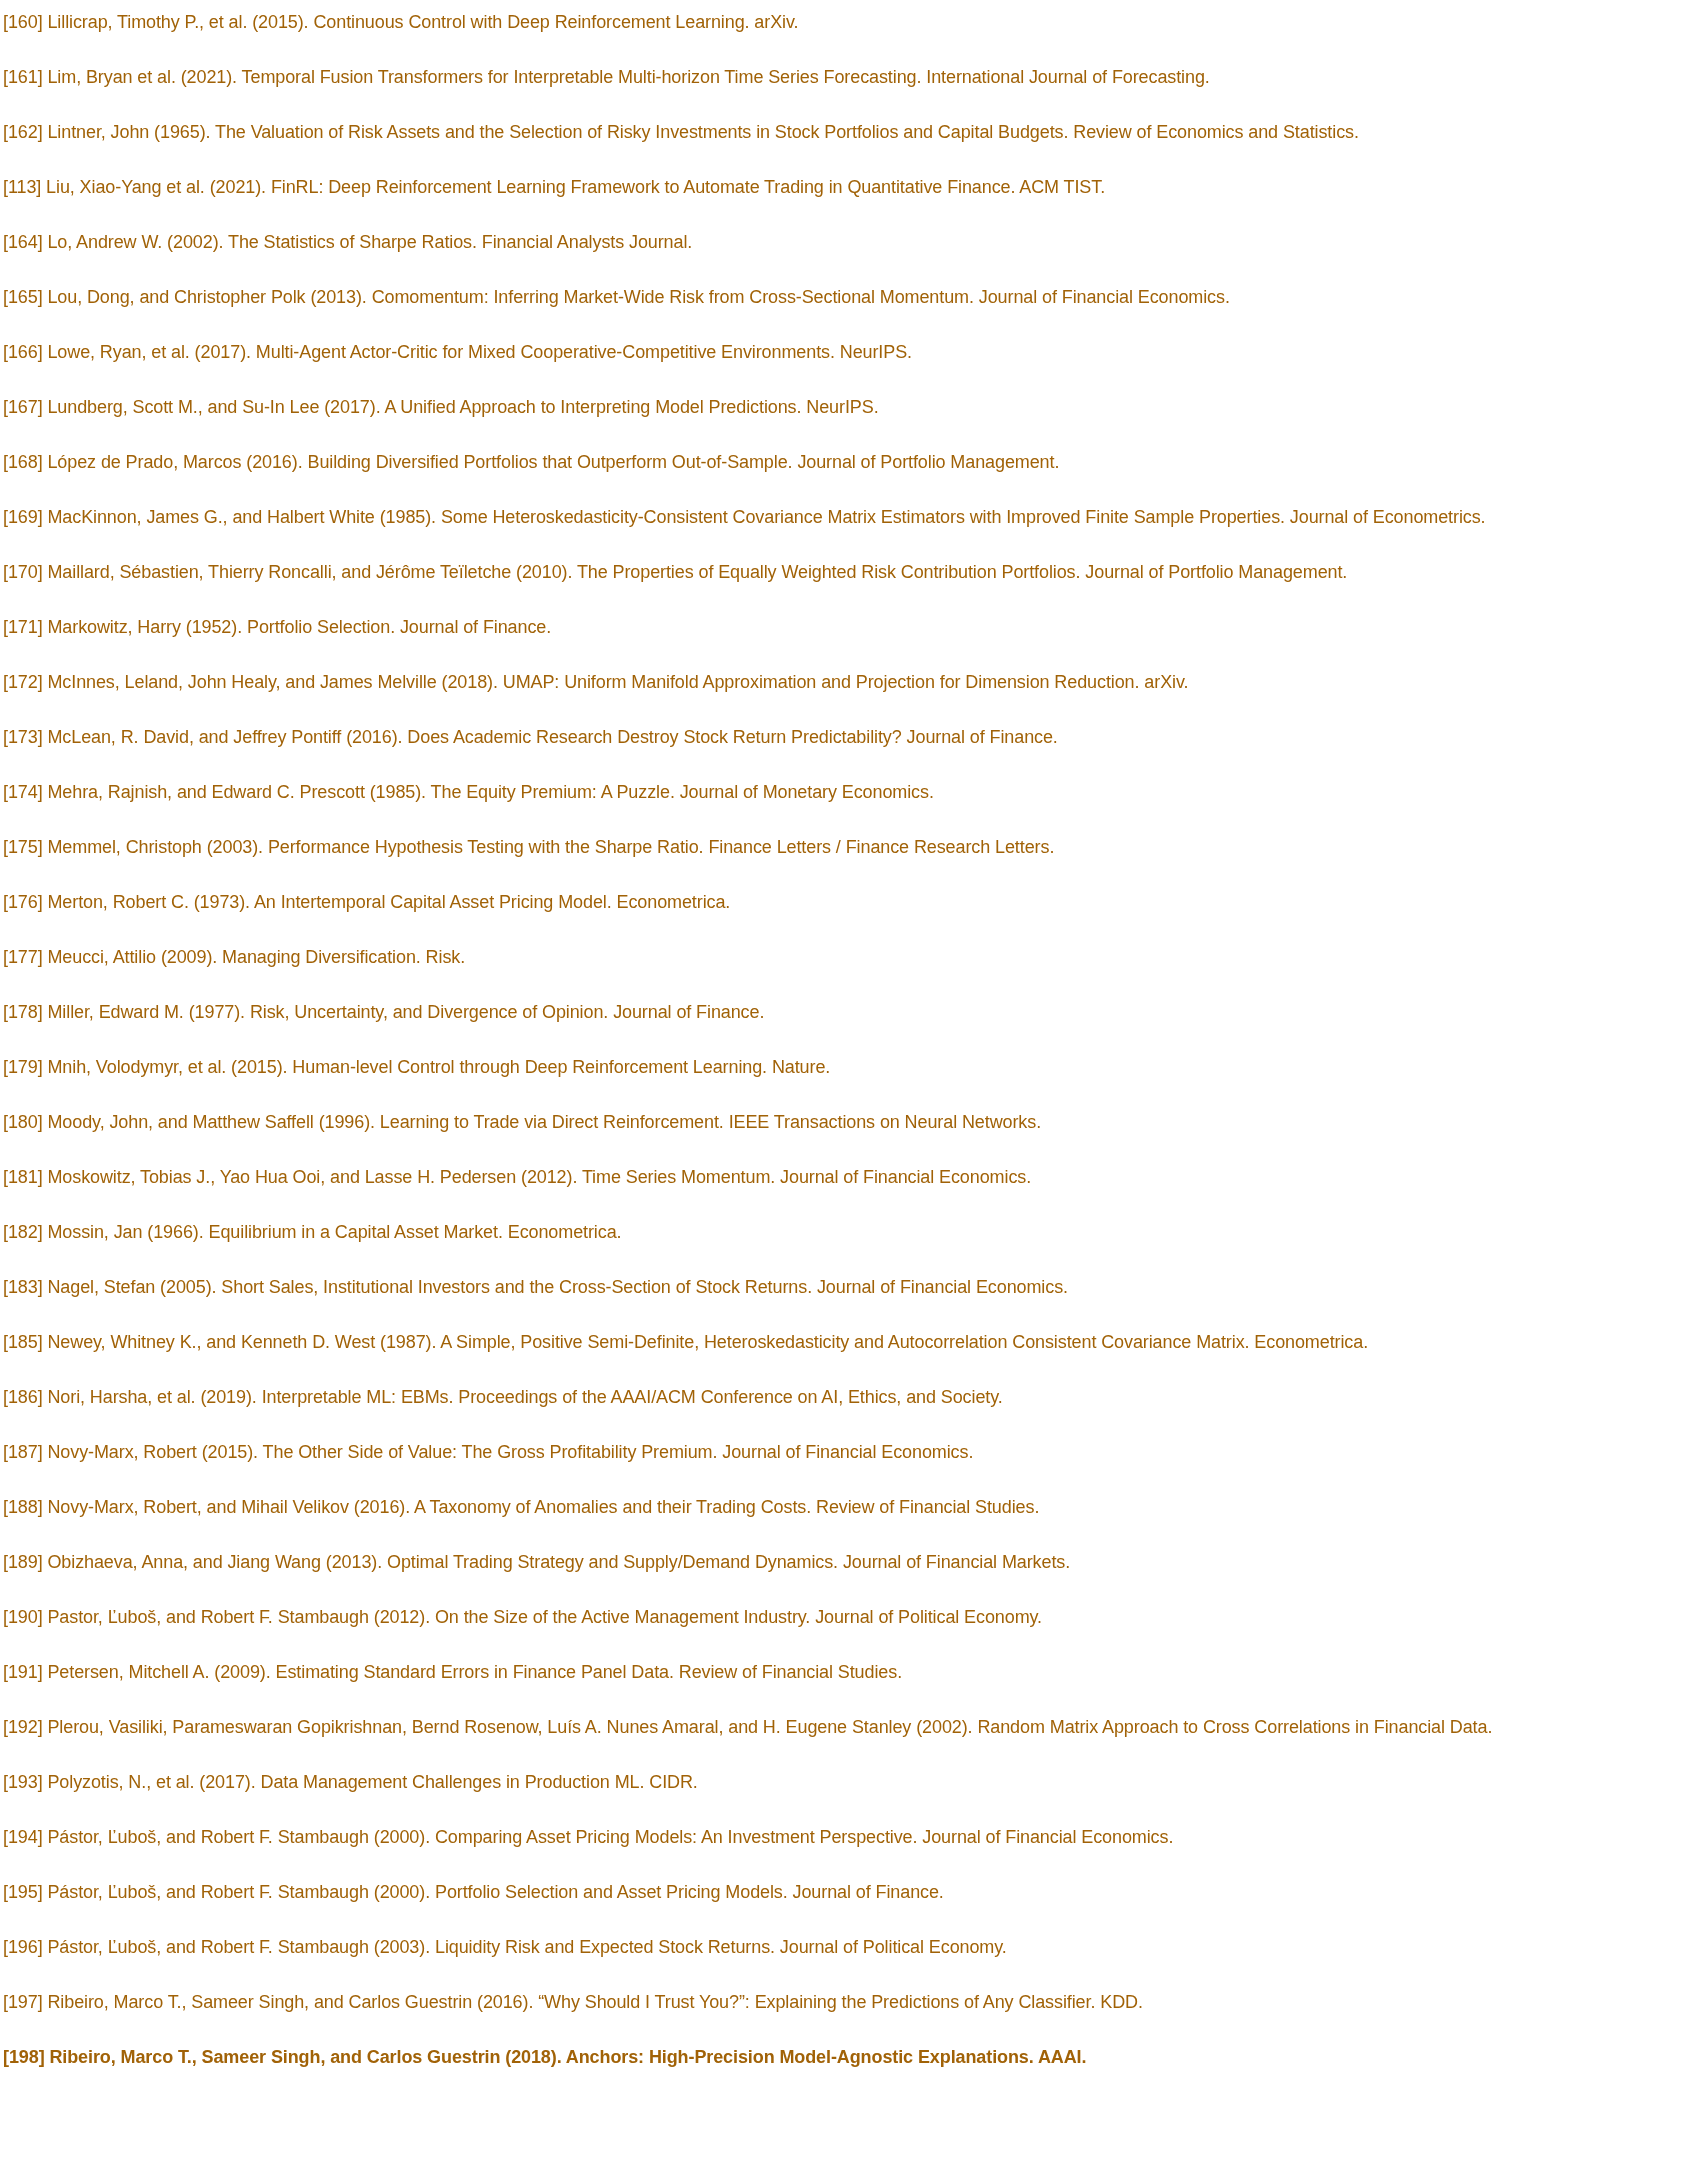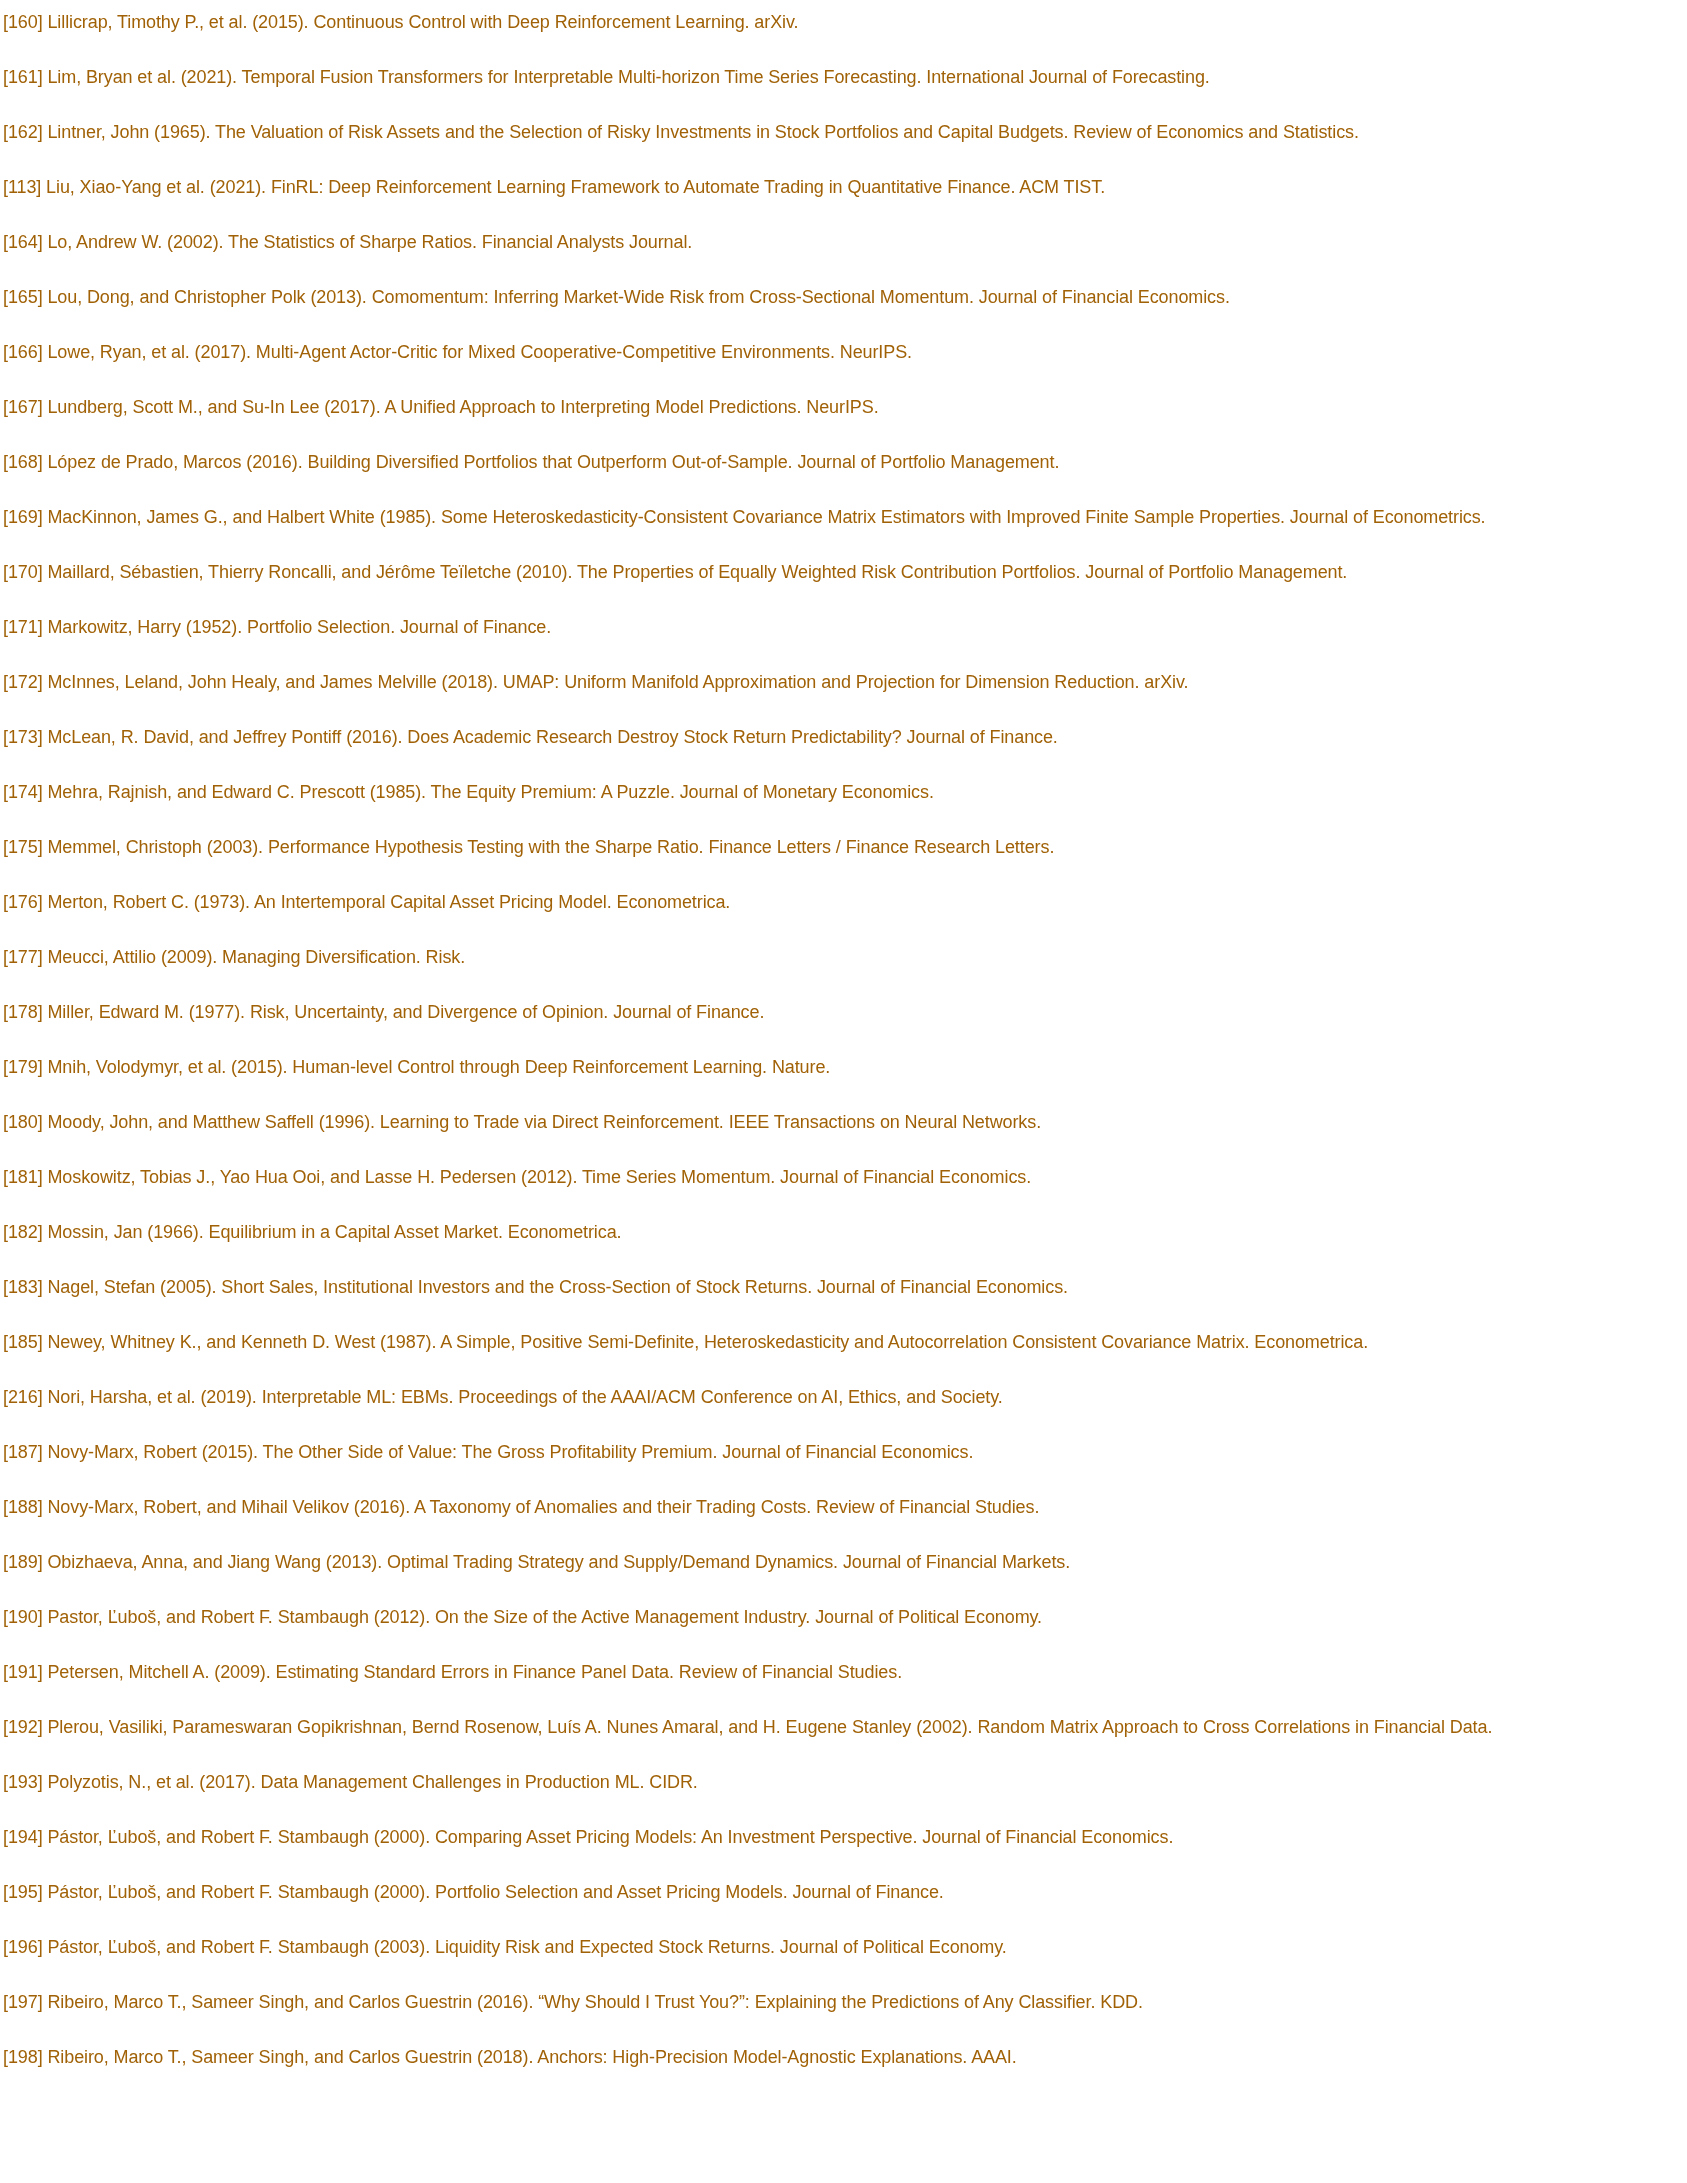"[216] Nori, Harsha, et al." span.ref-line { text: 216 -> 186 }
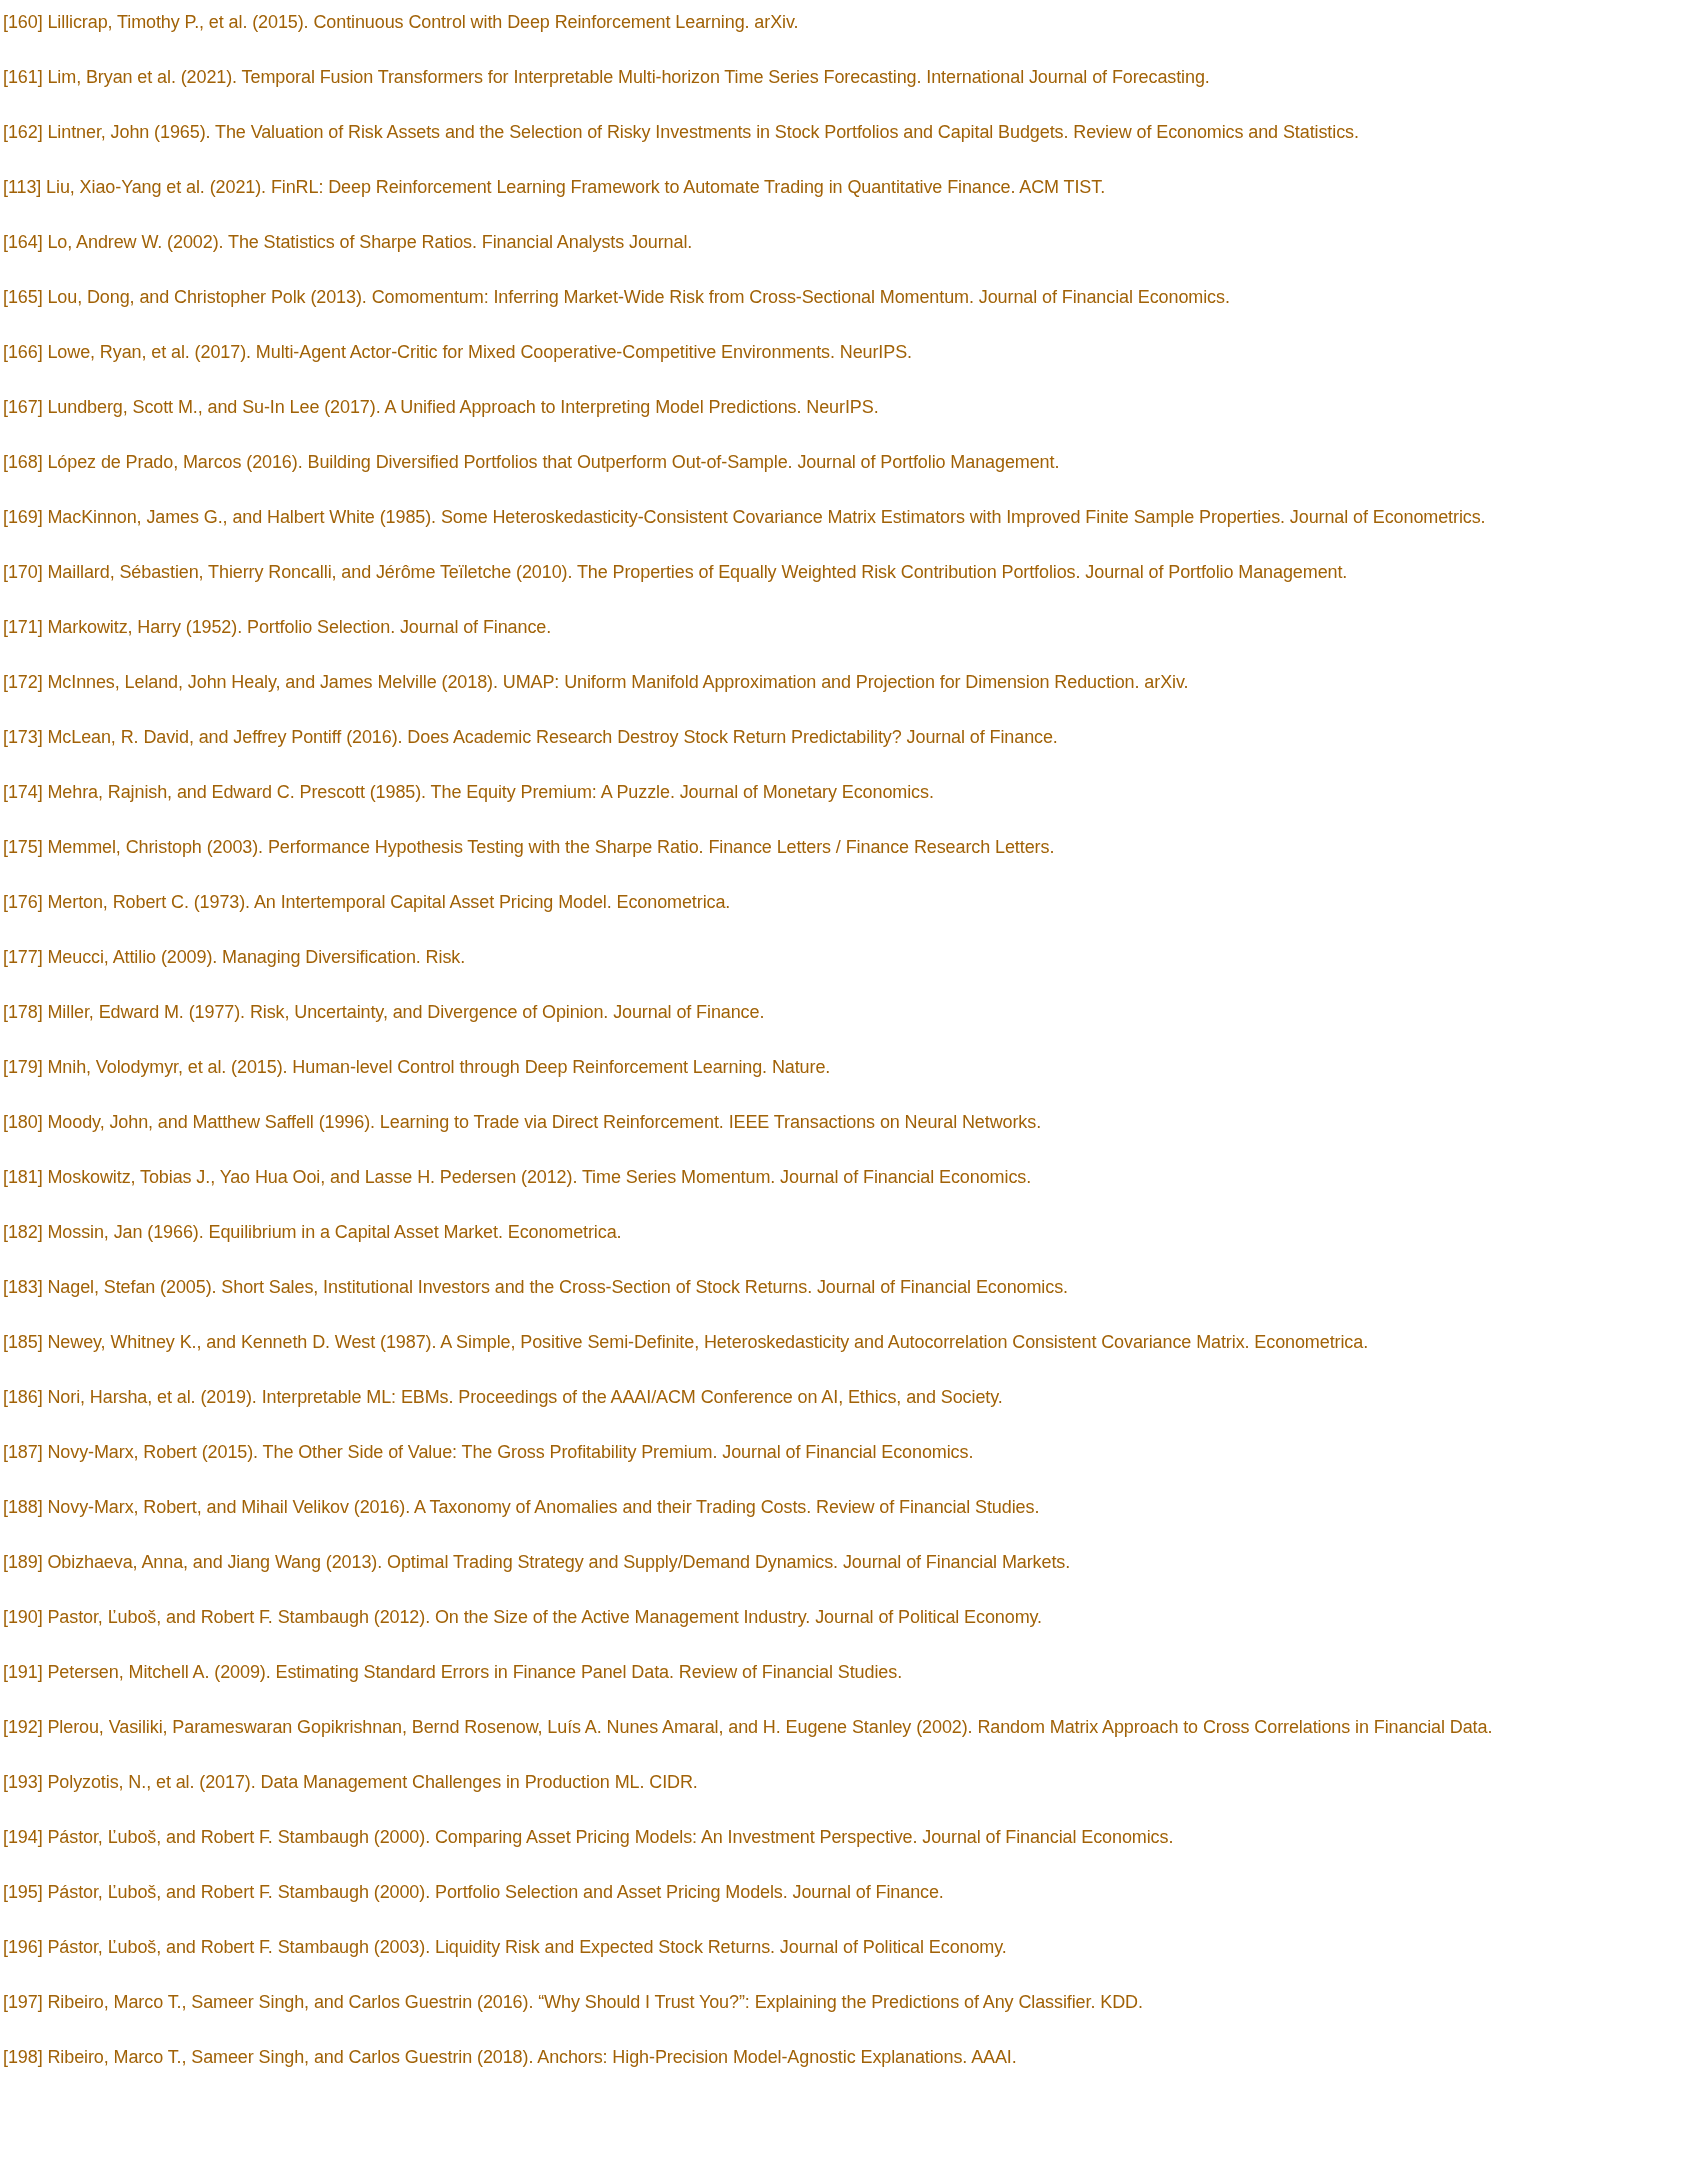"[198] Ribeiro, Marco T., Sameer" .ref-entry:last-child { font-weight: none -> bold }
